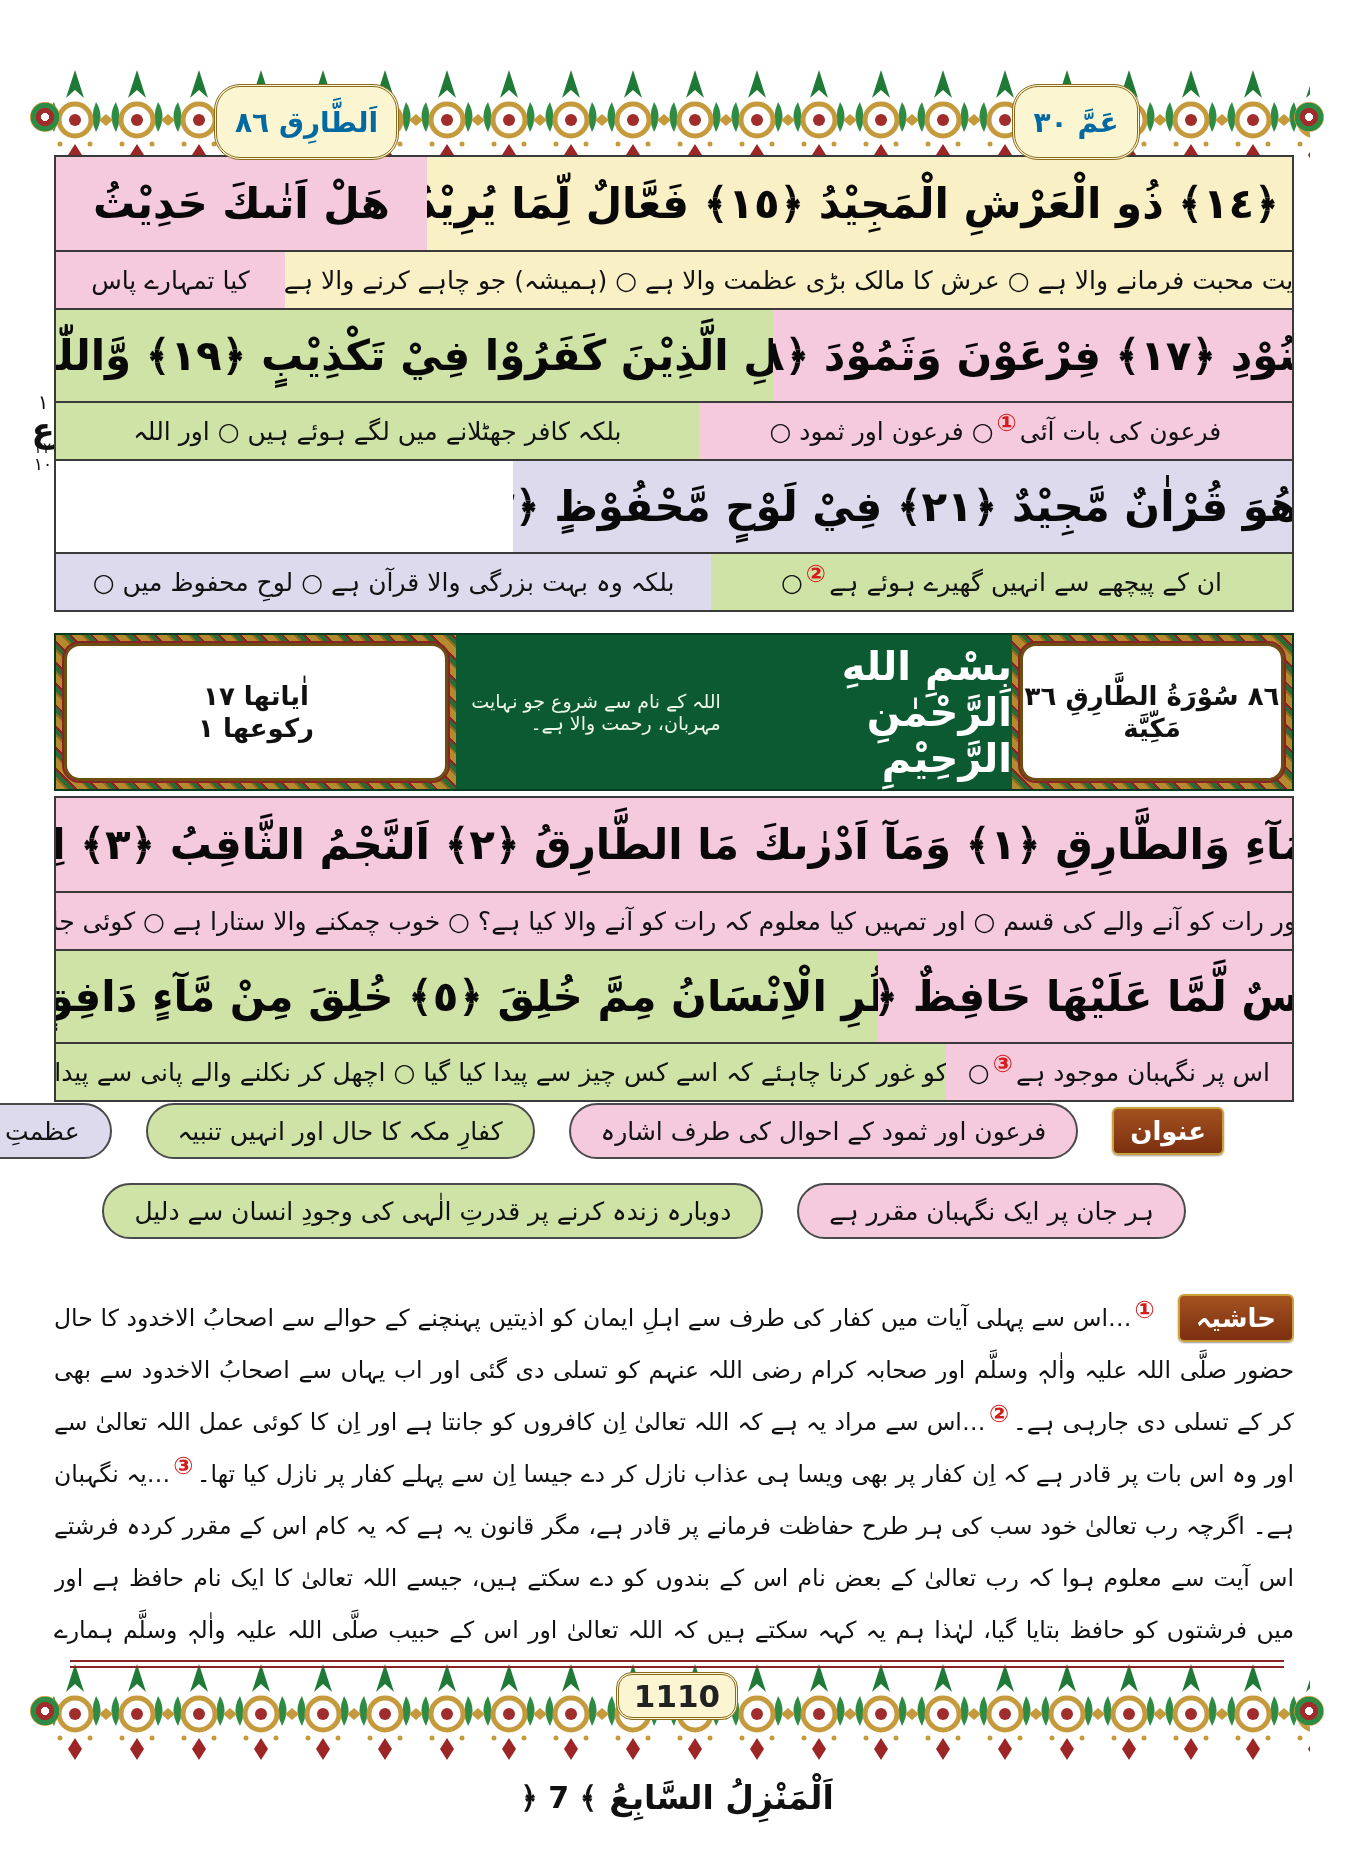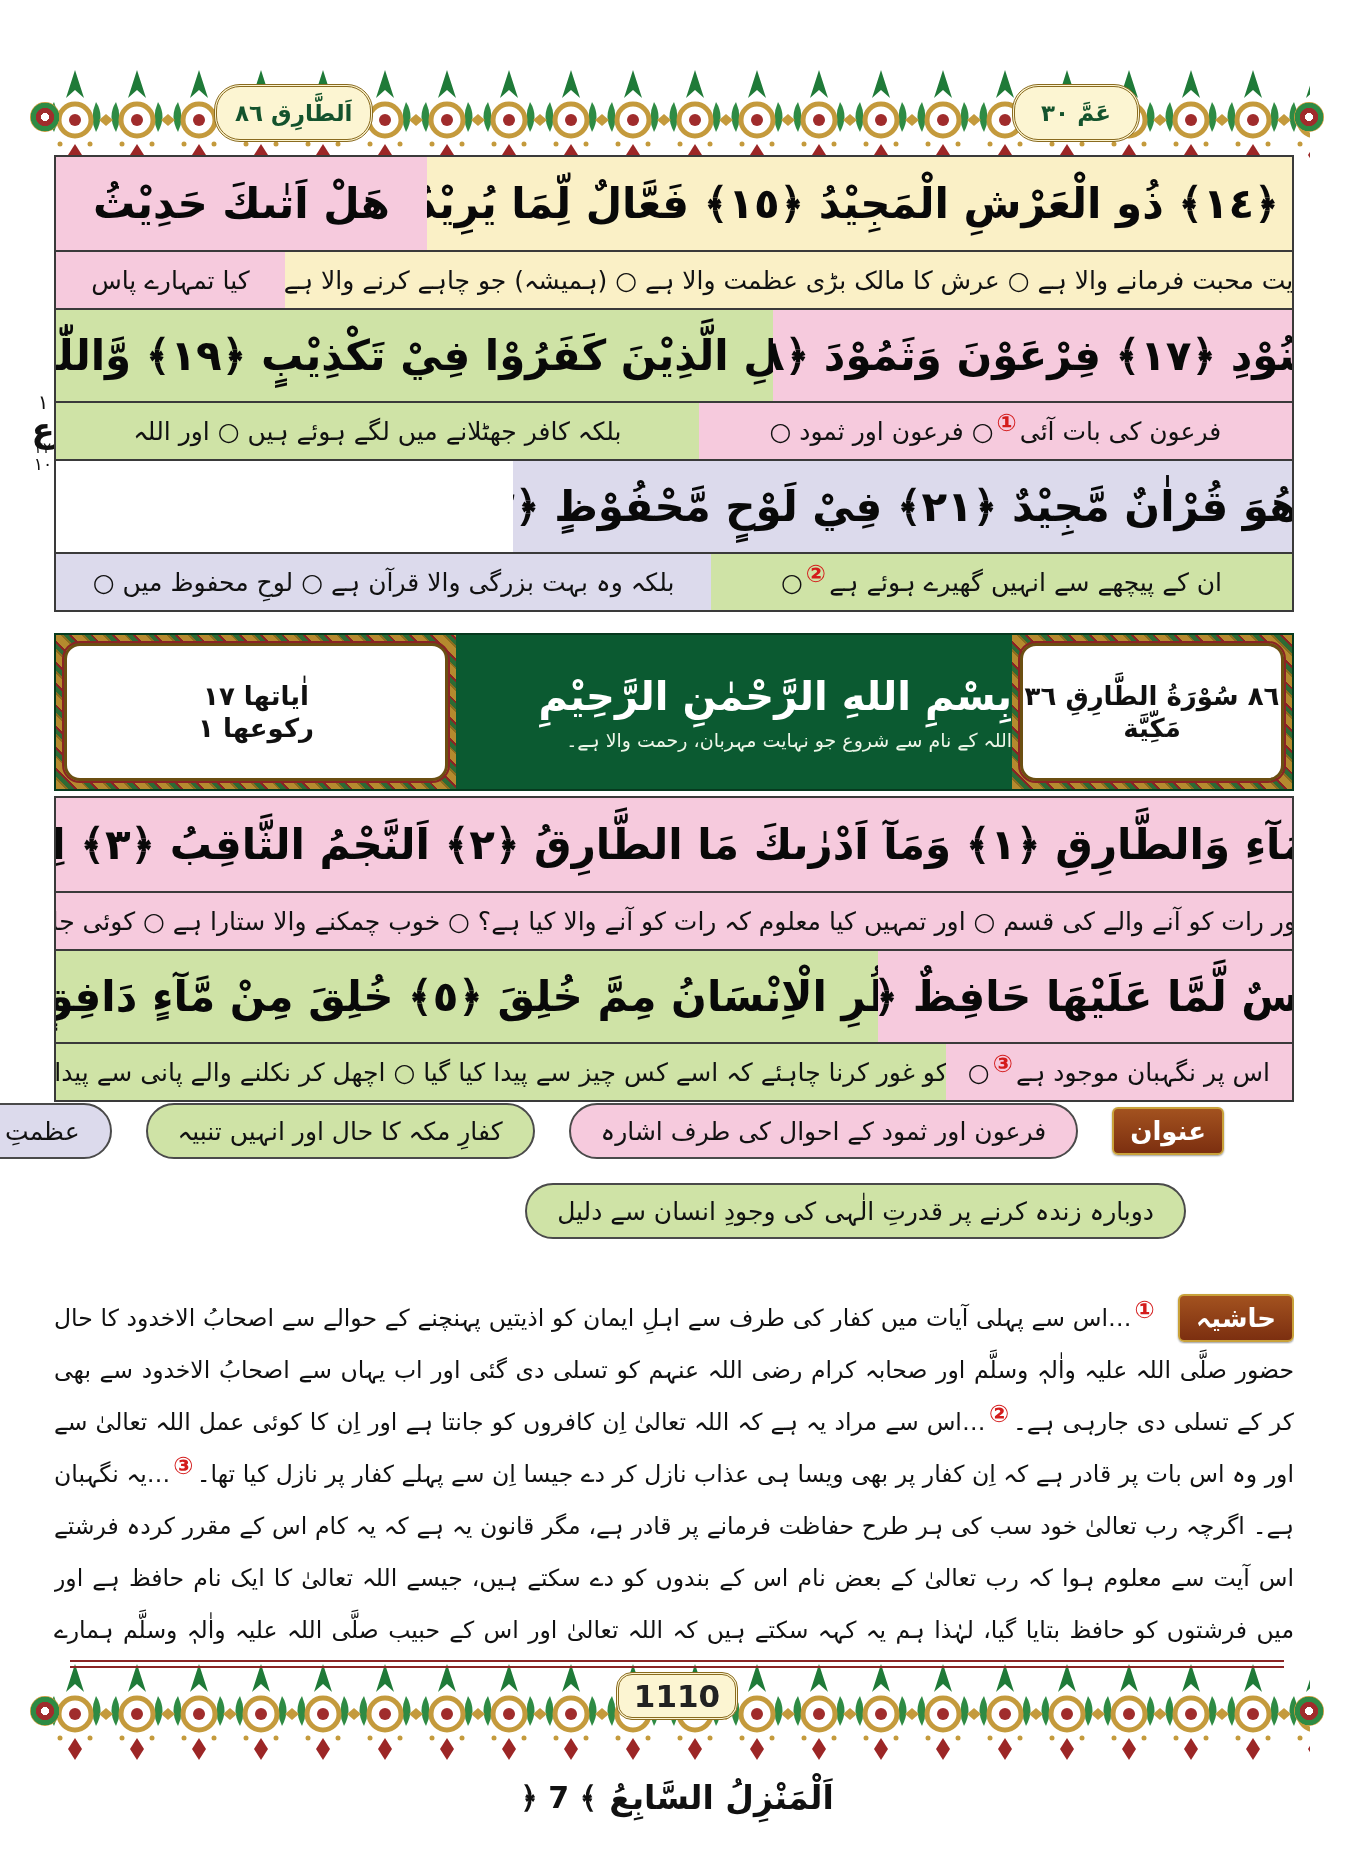"اَلطَّارِق ٨٦" .cartouche { color: #14532d -> #0369a1; font-size: 23px -> 28px; height: 58px -> 76px }
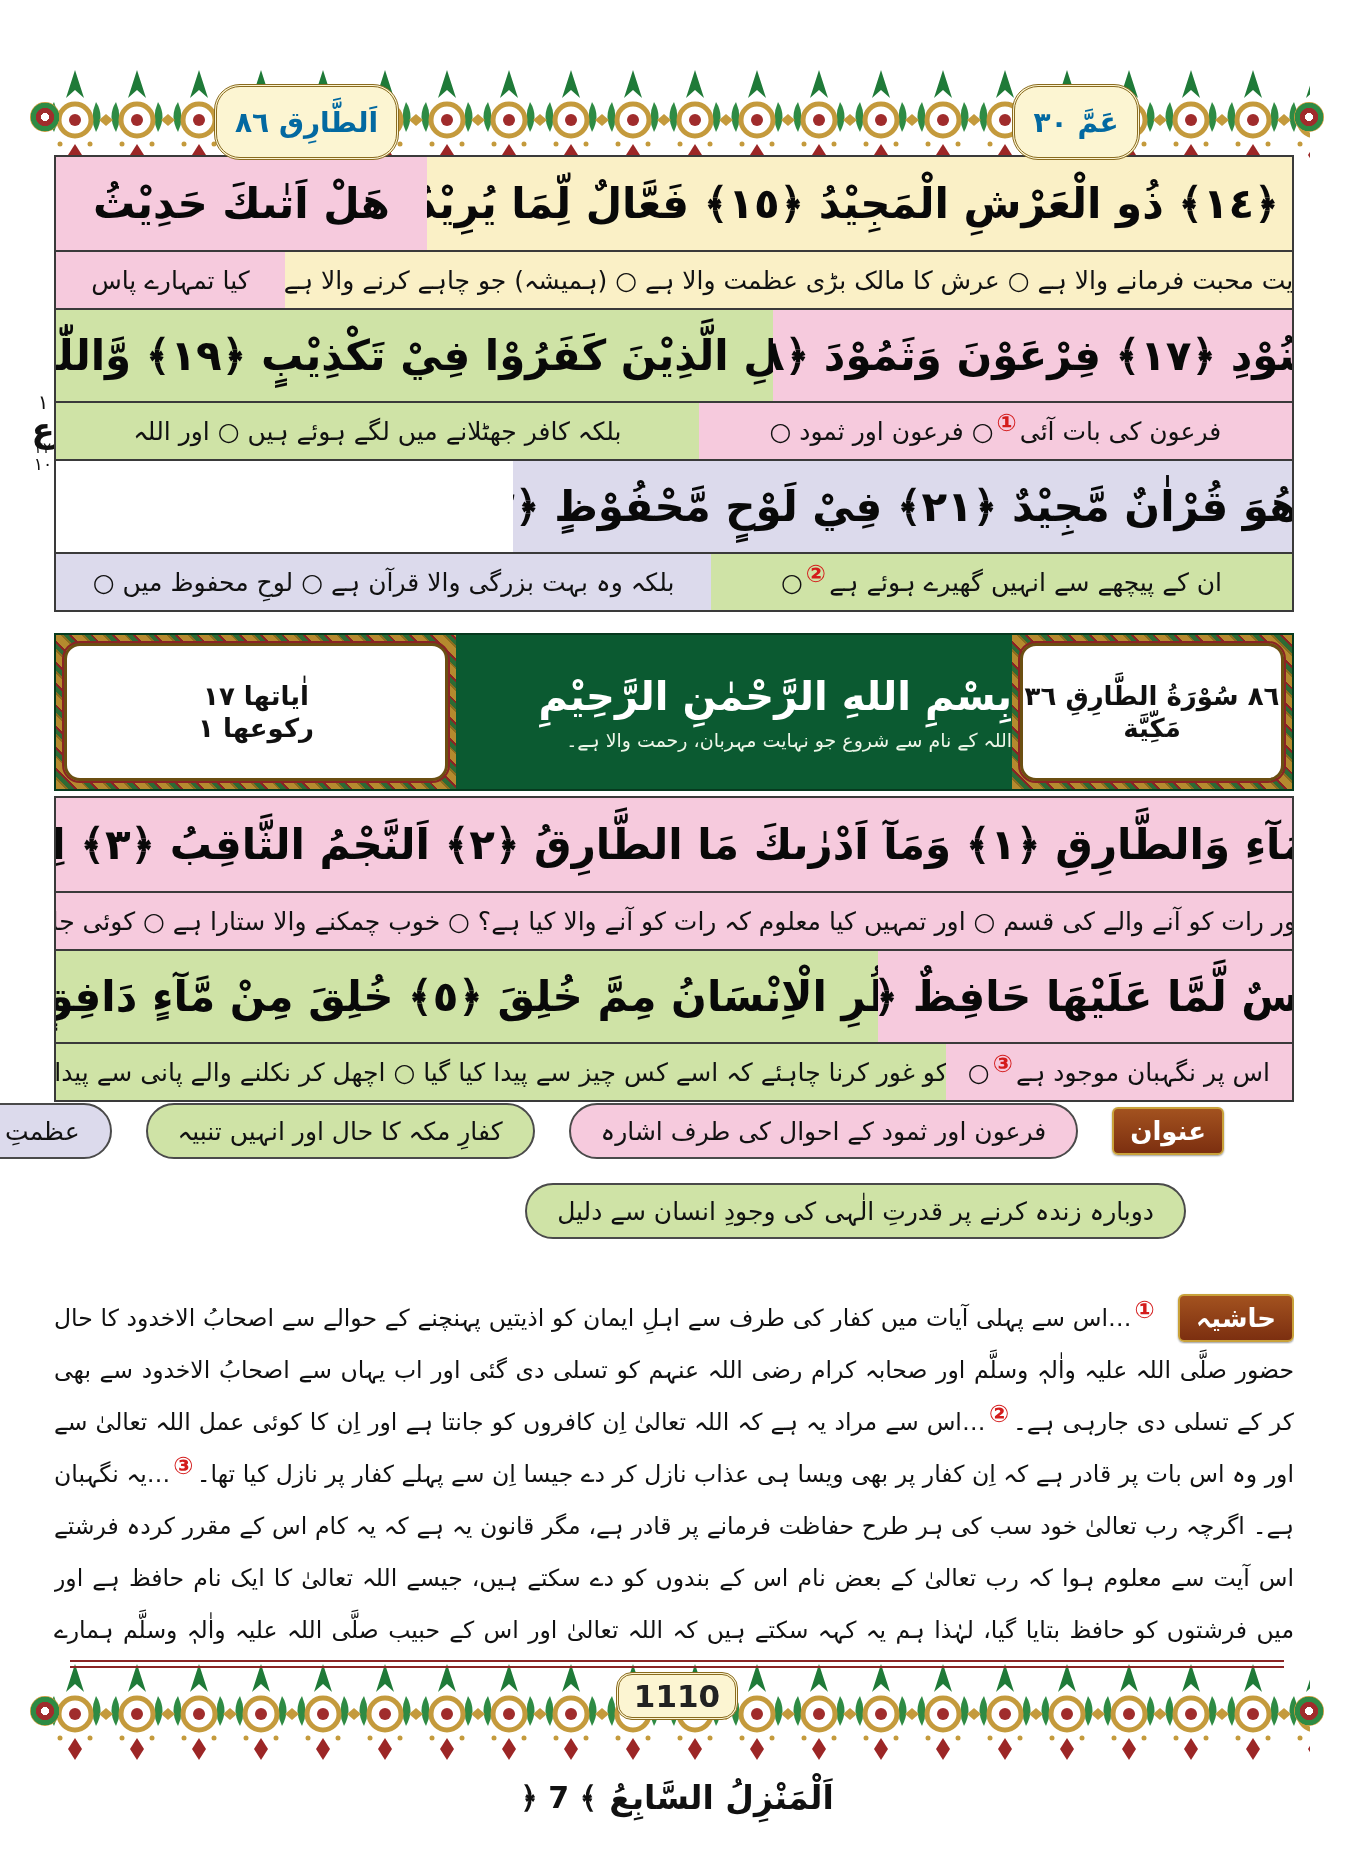"بِسْمِ اللهِ الرَّحْمٰنِ الرَّحِيْمِ" .center-bism { align-items: flex-start -> center; flex-direction: column -> row }
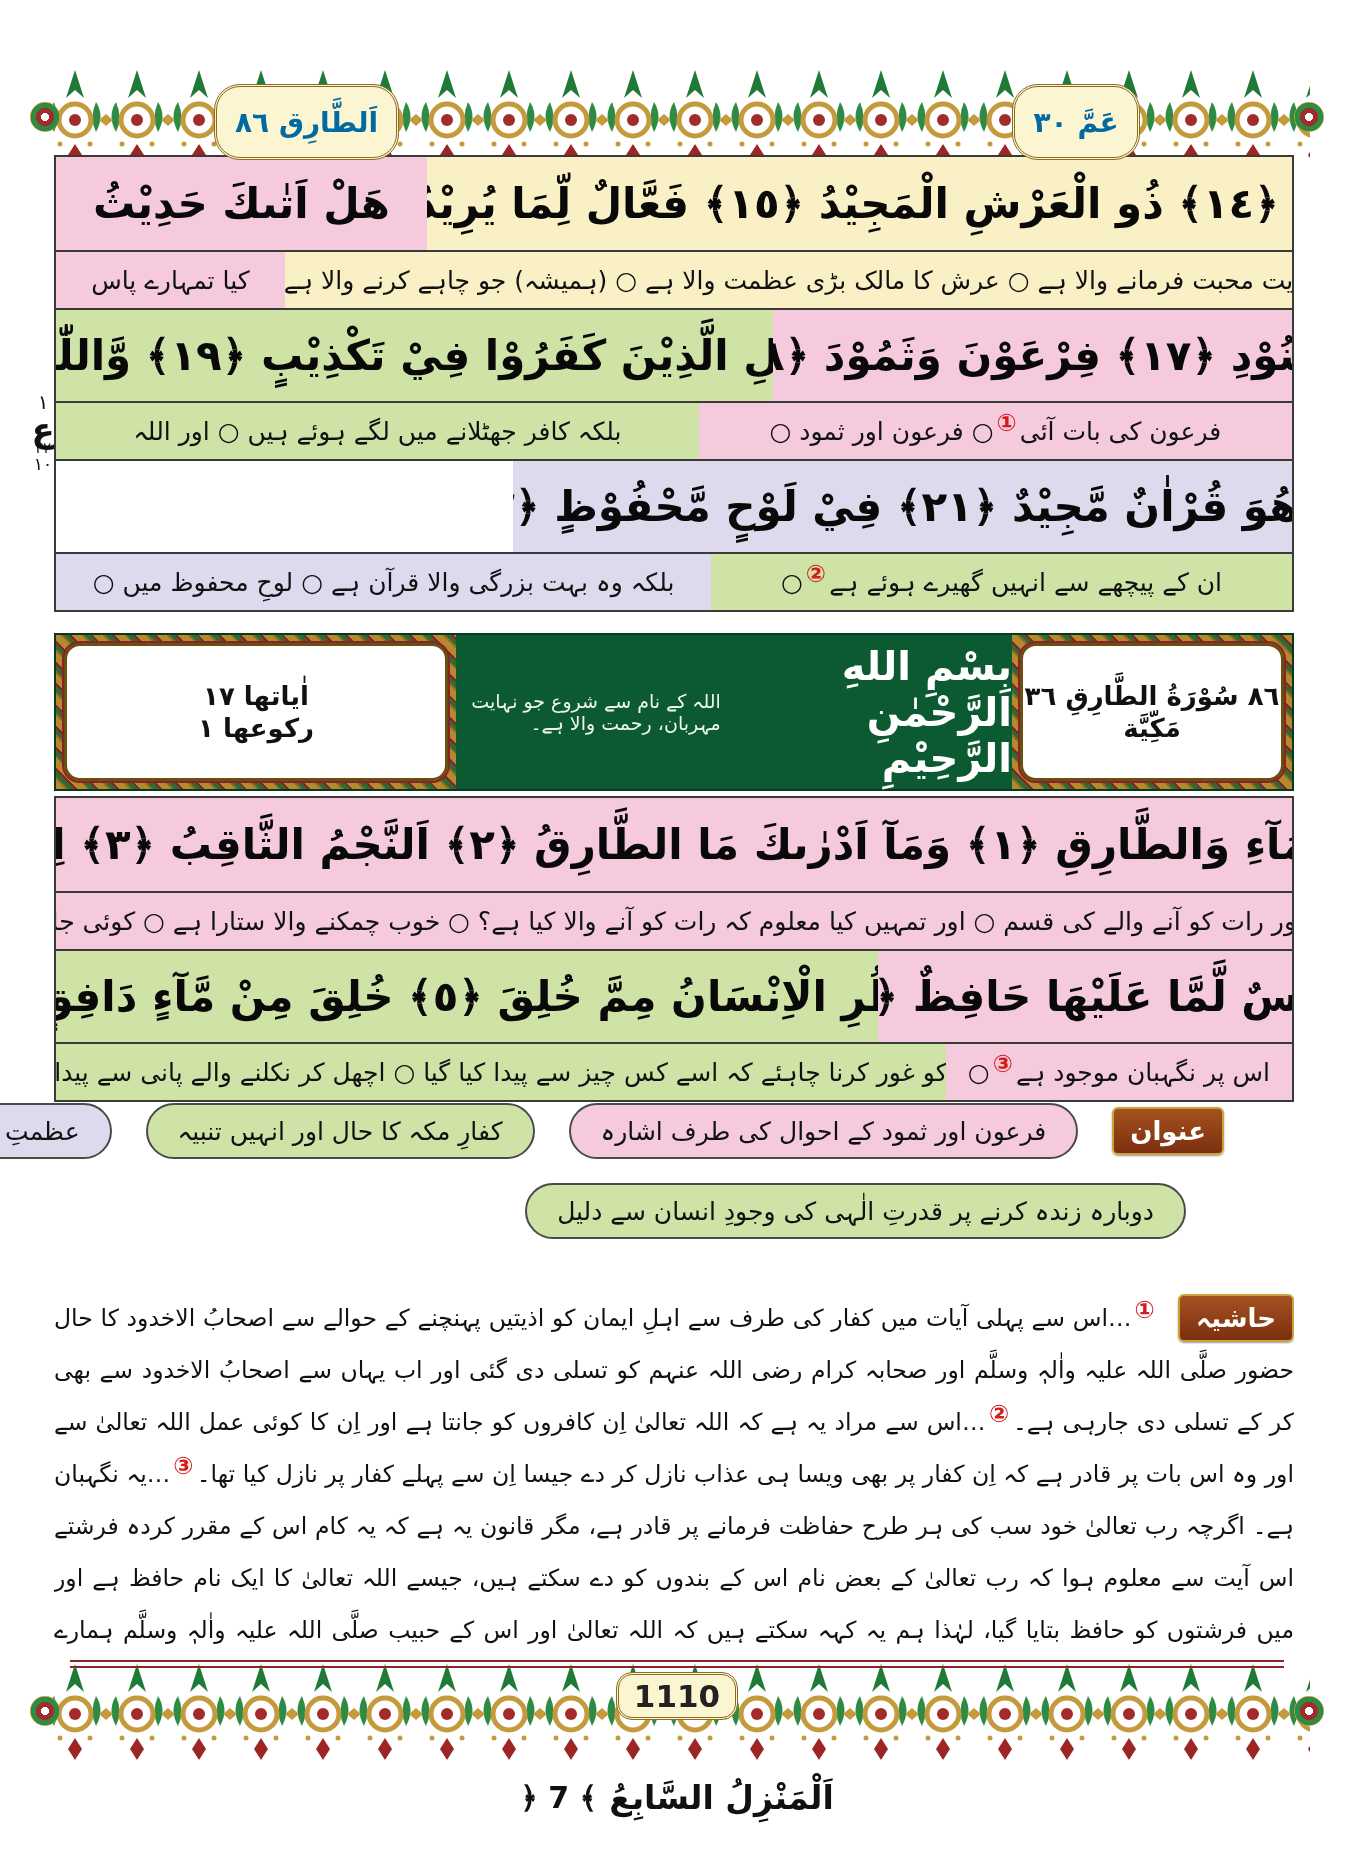"ہر جان پر ایک نگہبان" div.pill { html: none -> <div>ہر جان پر ایک نگہبان مقرر ہے</div> }
